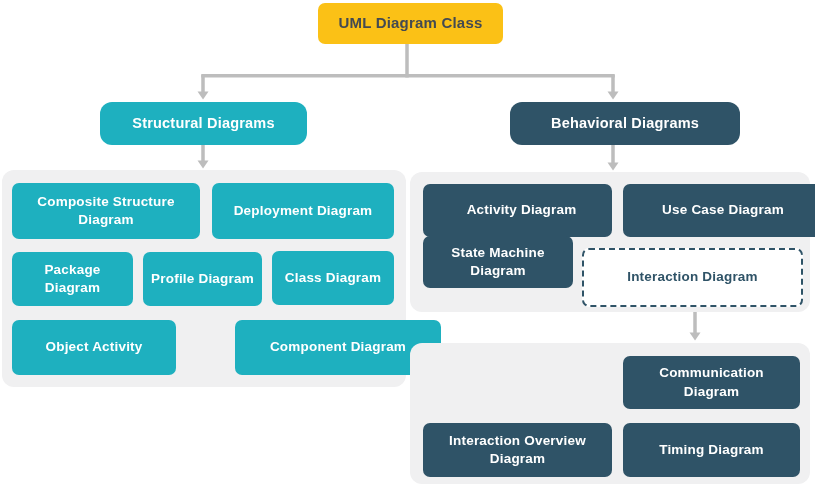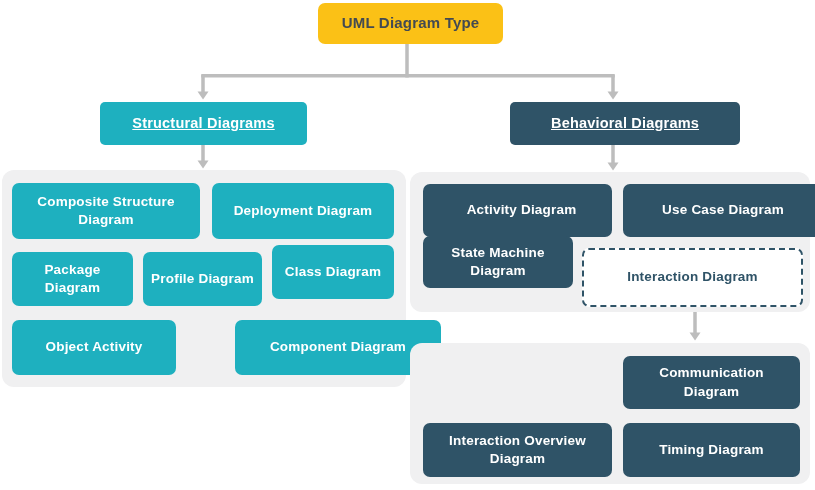"UML Diagram Type" div.node { text: Type -> Class }
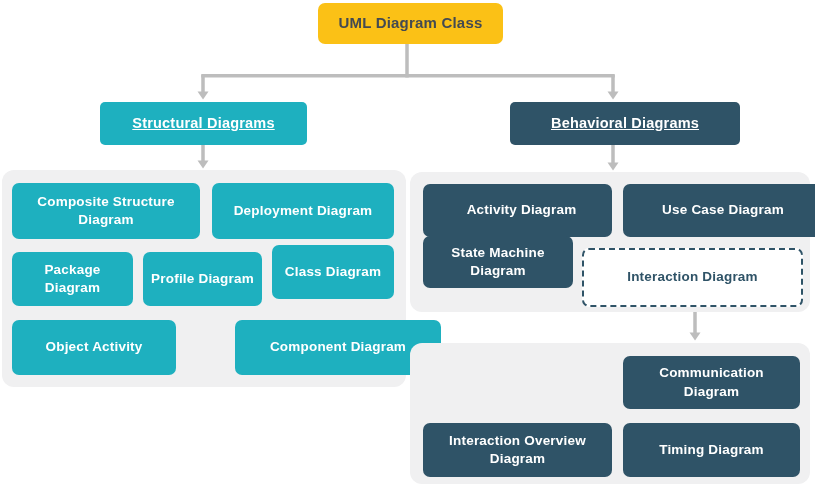"Structural Diagrams" .node-header { border-radius: 5px -> 12px; text-decoration: underline -> none }
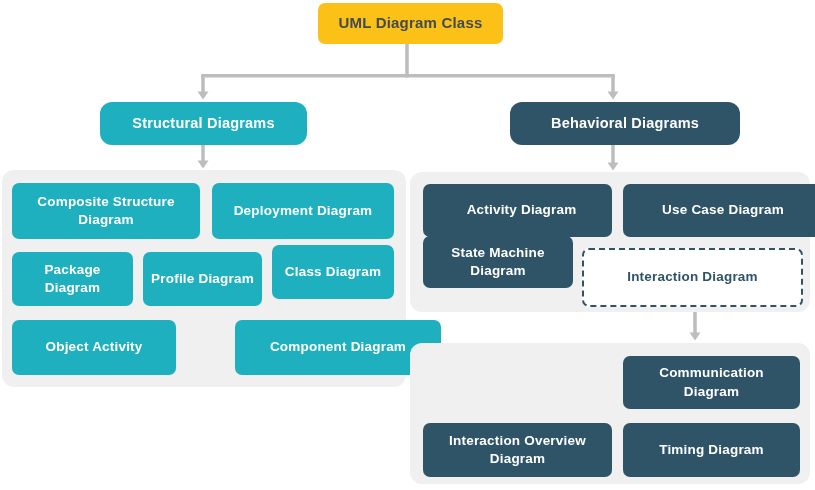"Class Diagram" .box-class { top: 245px -> 251px }
